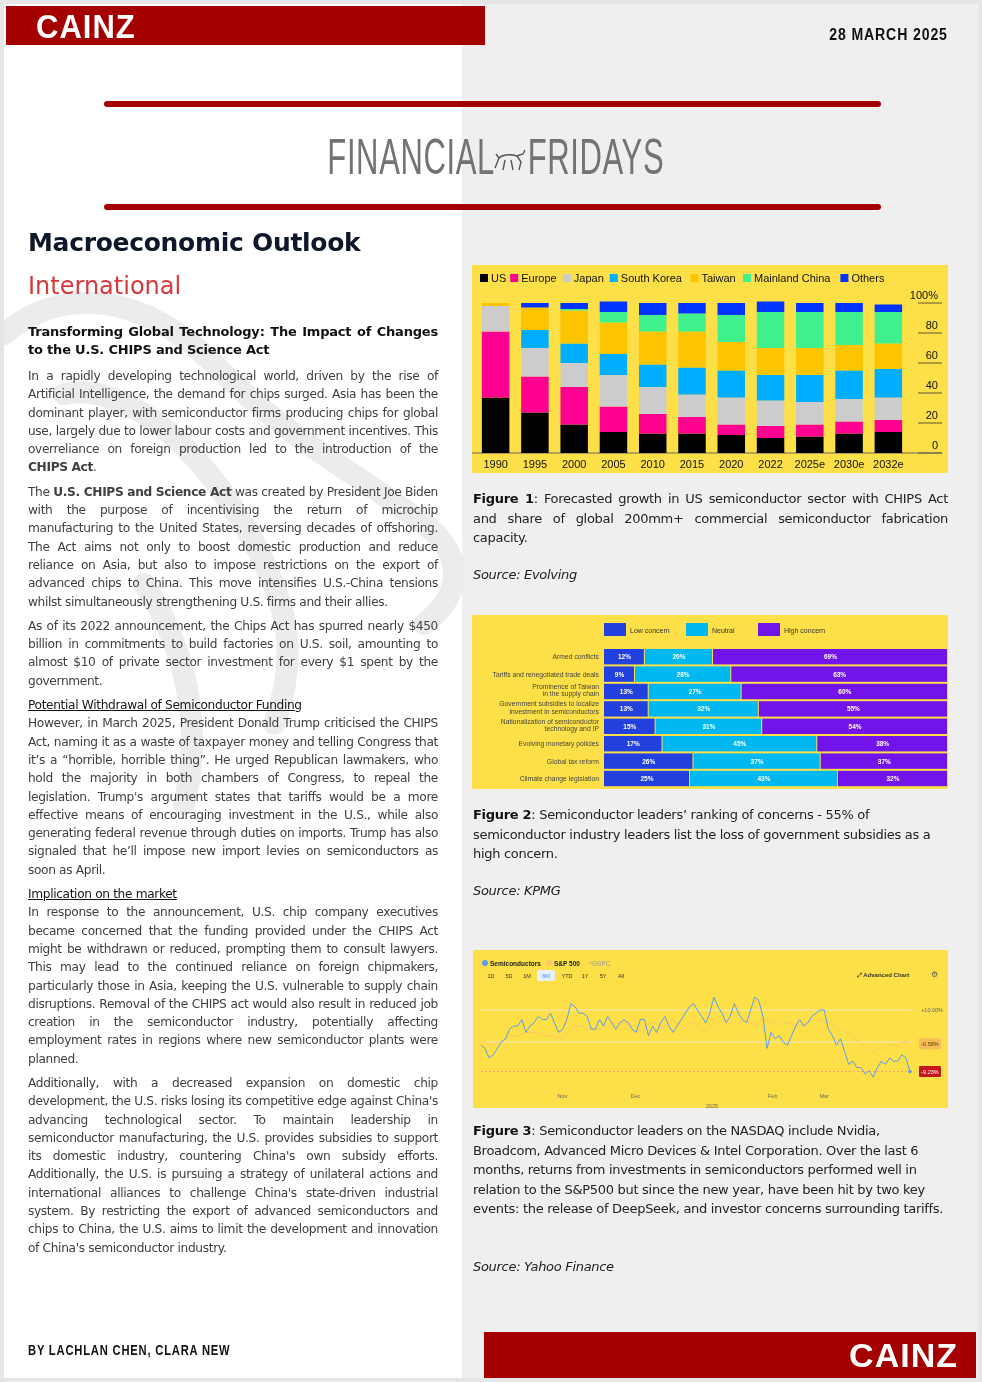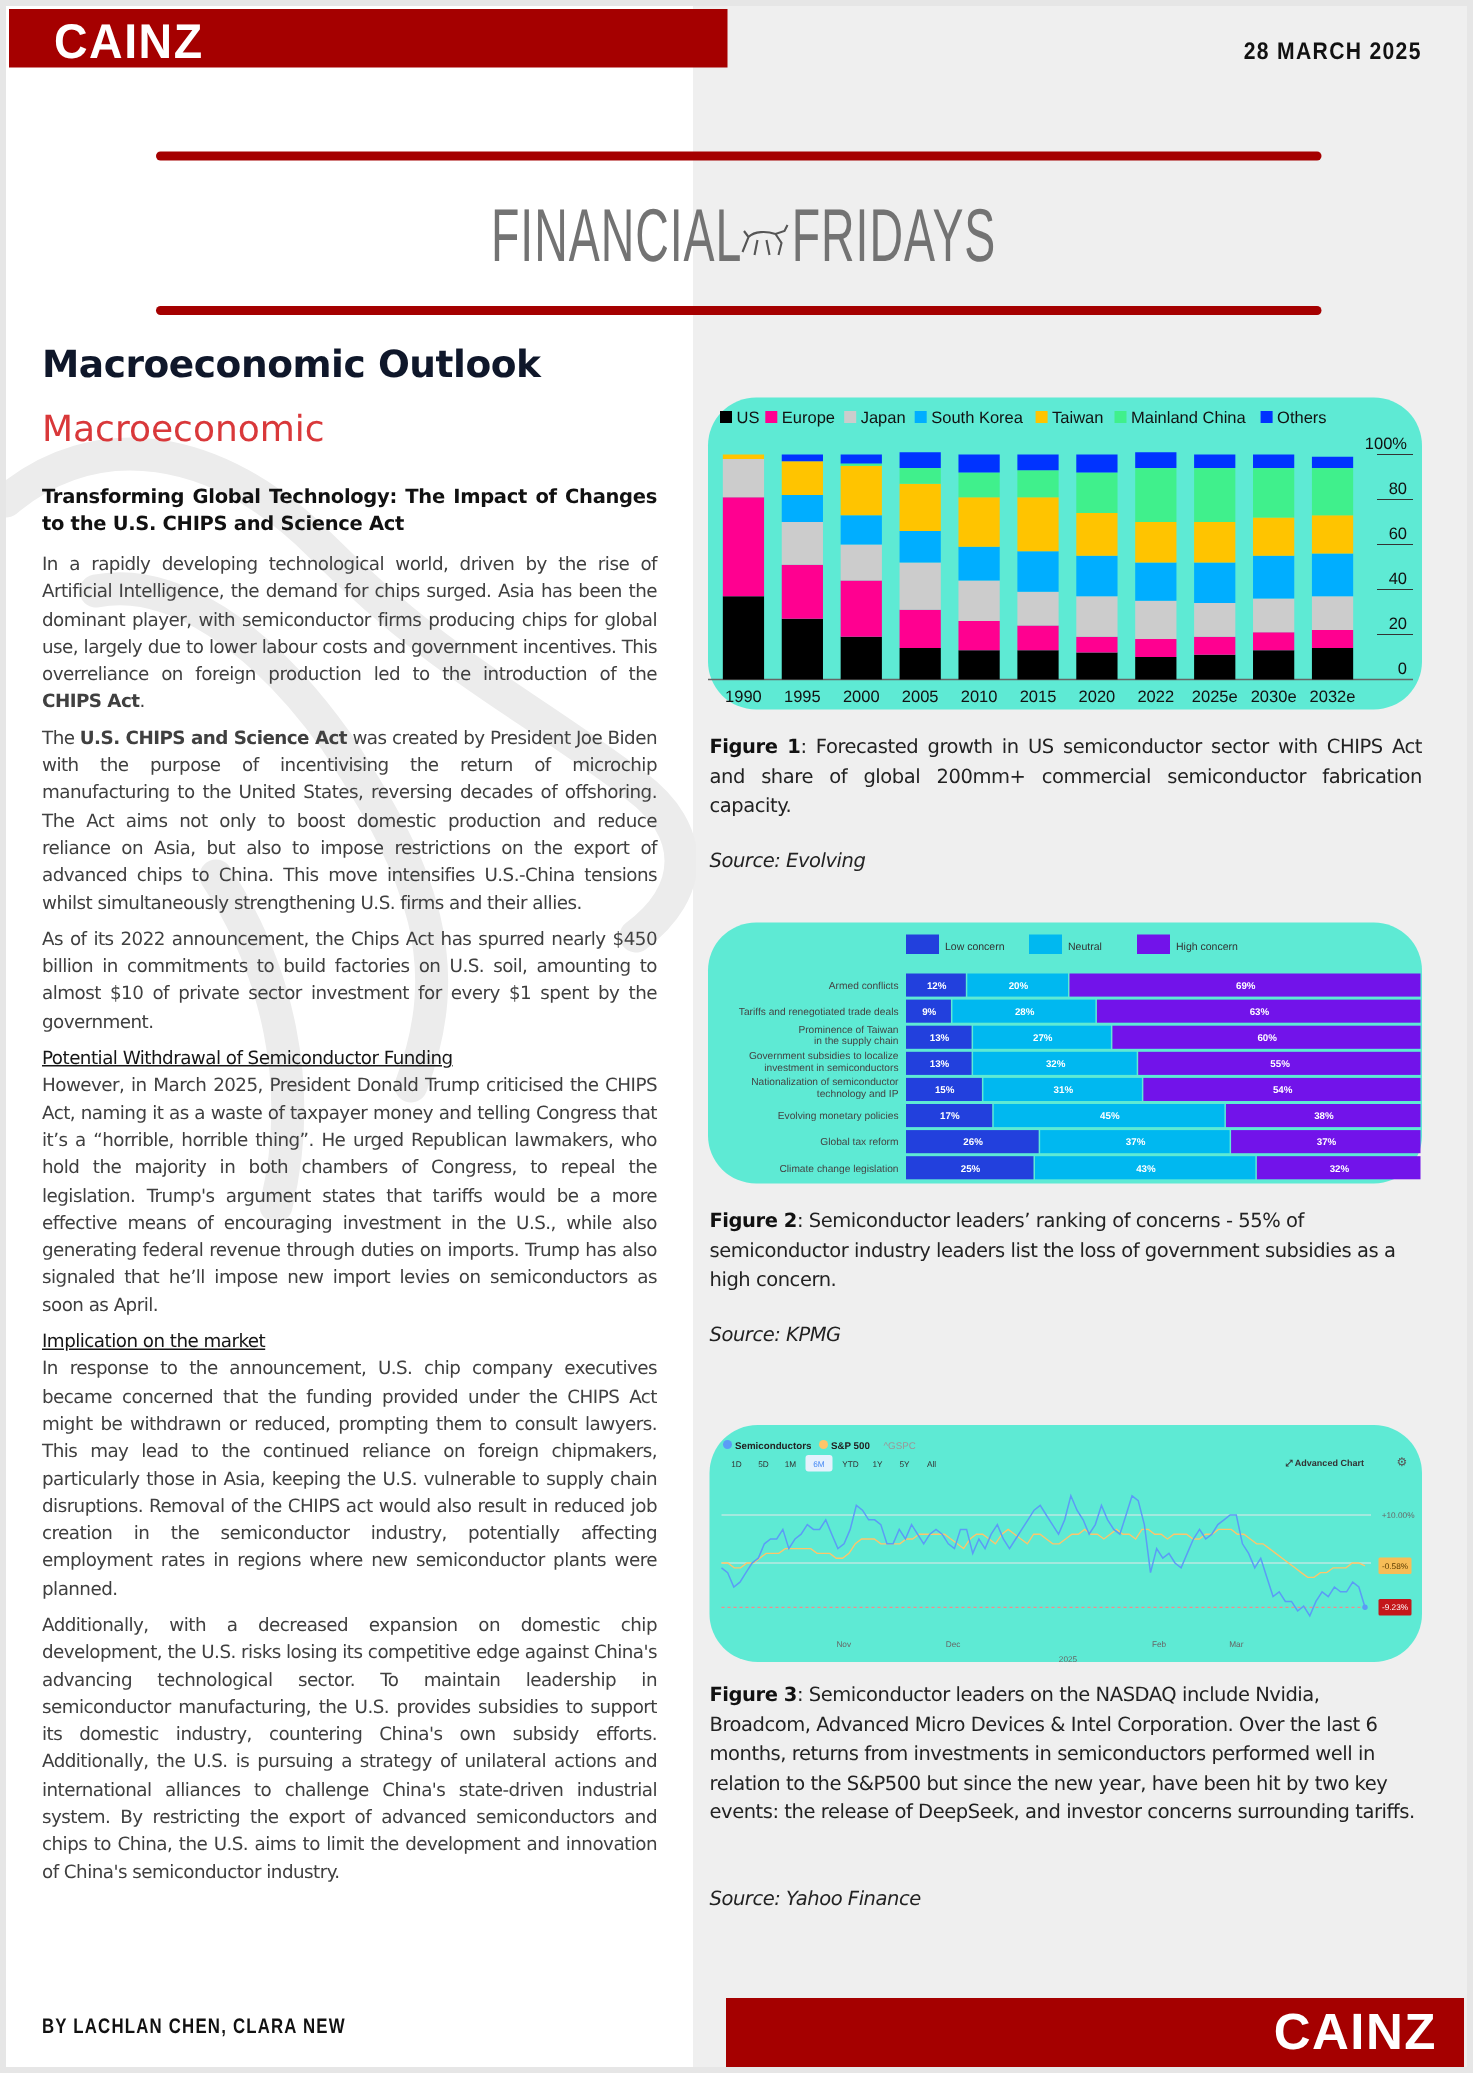"Macroeconomic" div.h2 { text: Macroeconomic -> International }
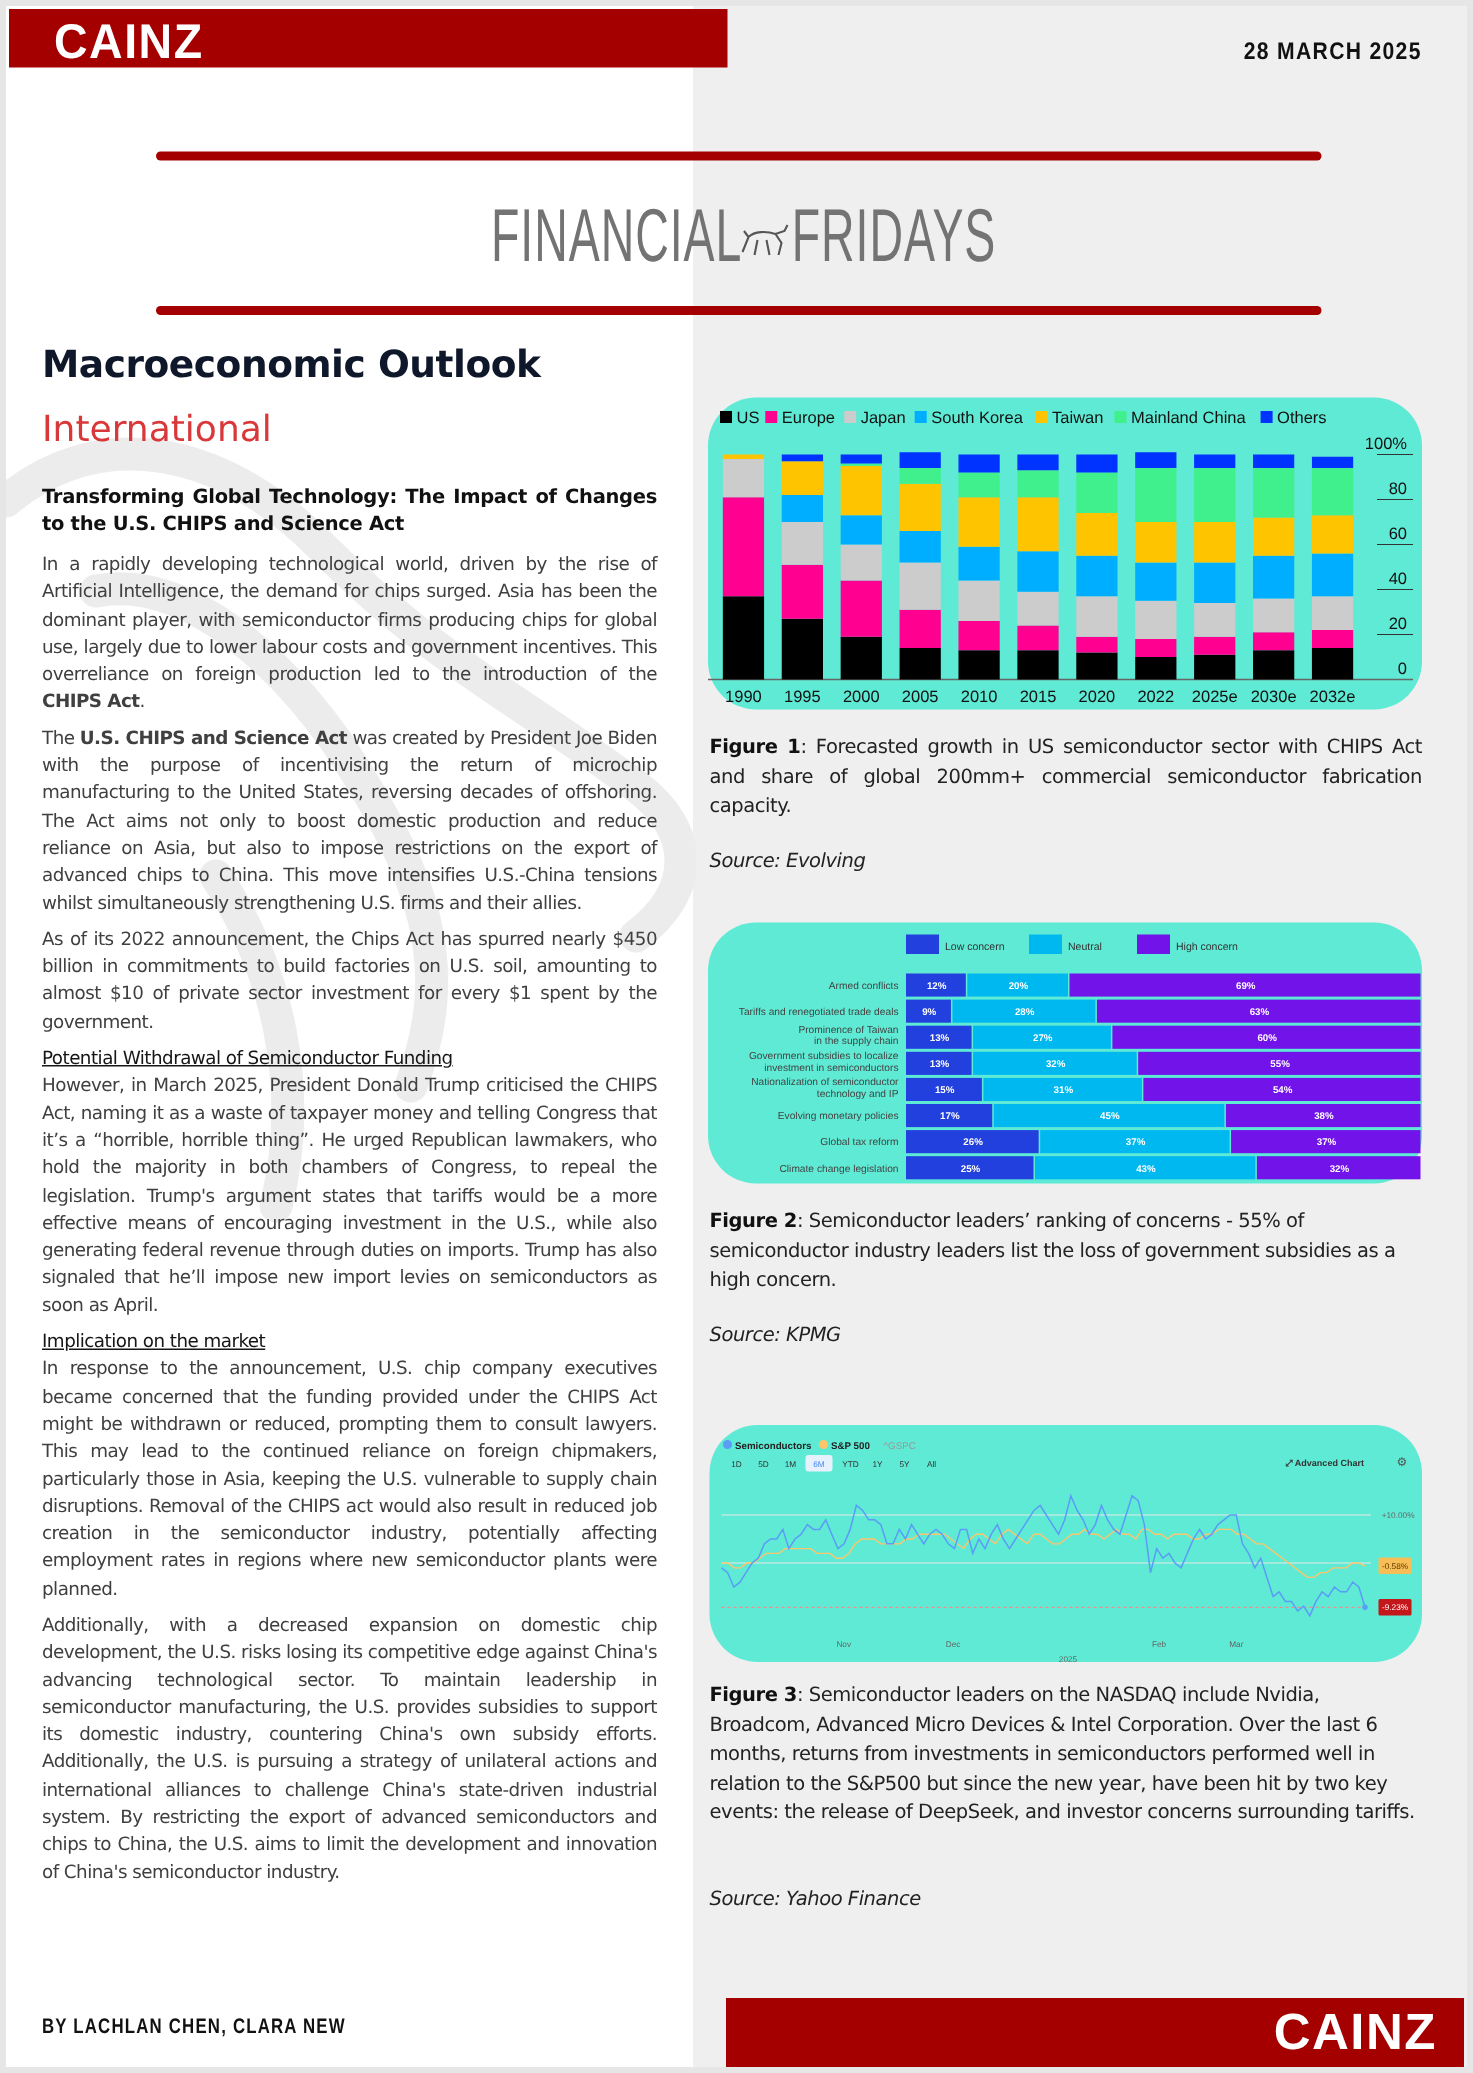"US" .fig { background: #5eead4 -> #fde047; border-radius: 32px -> none }
